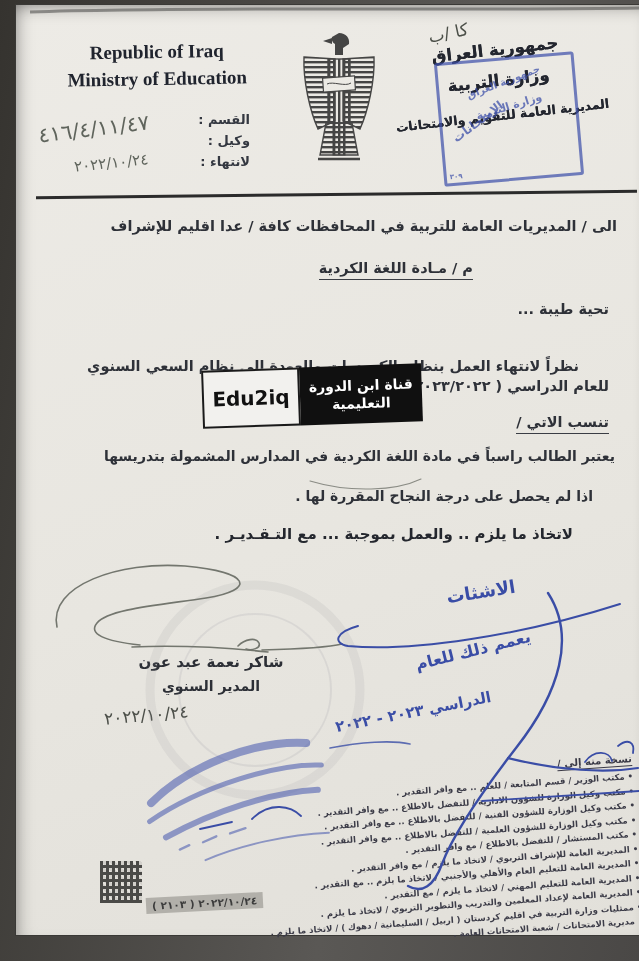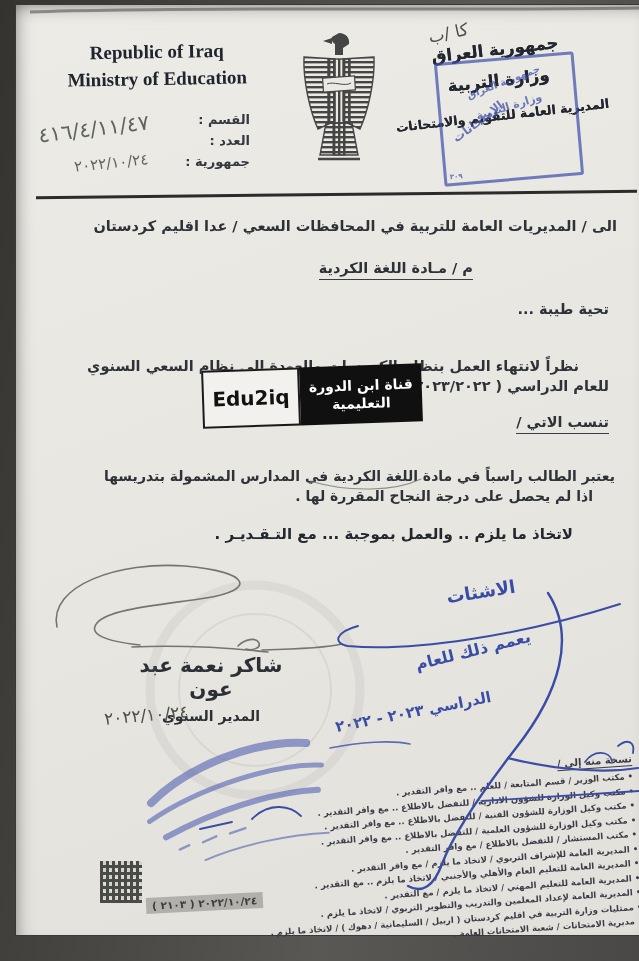"العدد :" div { text: العدد -> وكيل }
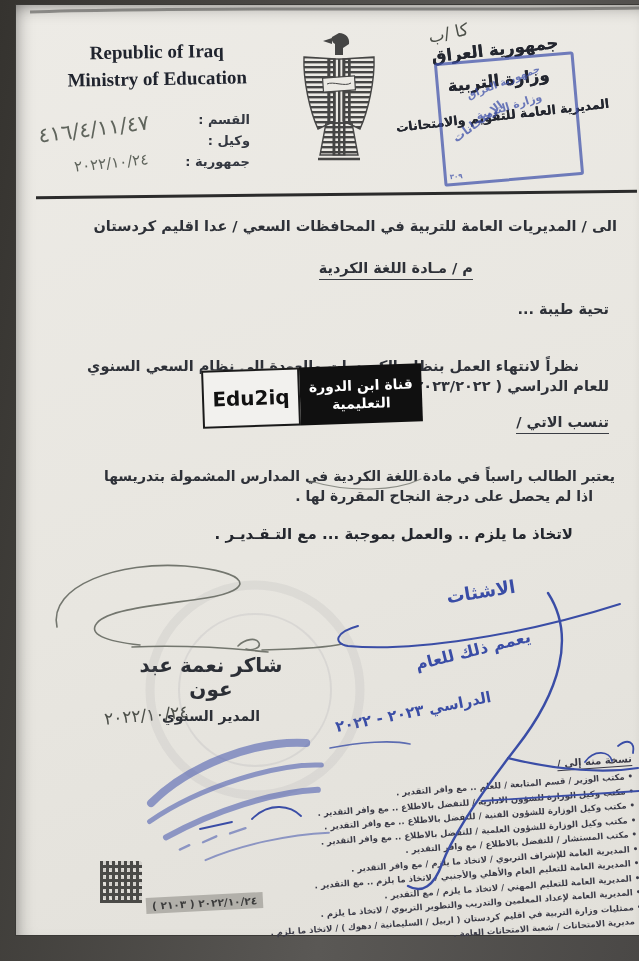"جمهورية :" div { text: جمهورية -> لانتهاء }
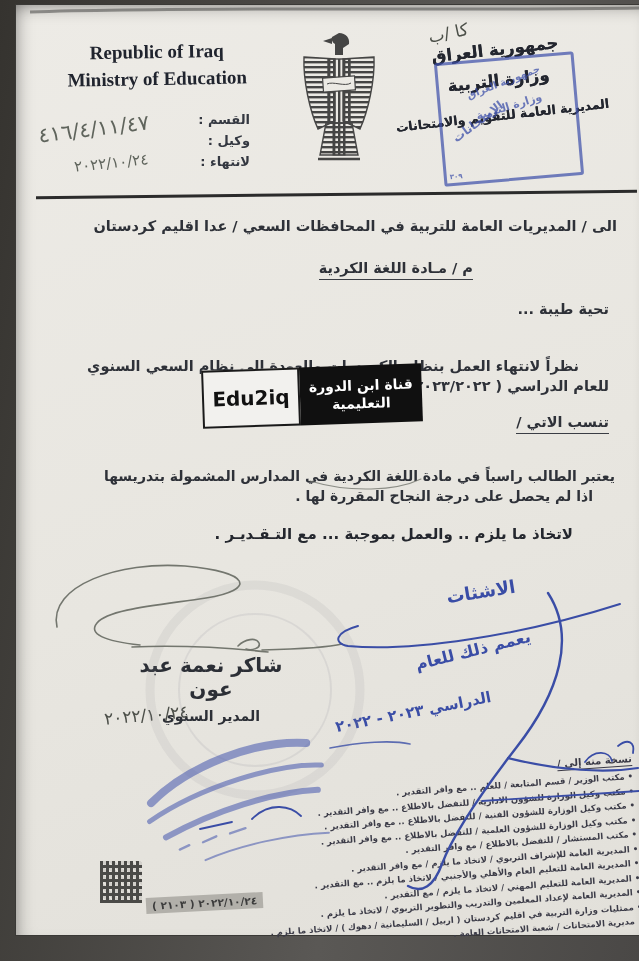"الى / المديريات العامة للتربية" div.abs { text: السعي / عدا اقليم كردستان -> كافة / عدا اقليم للإشراف }
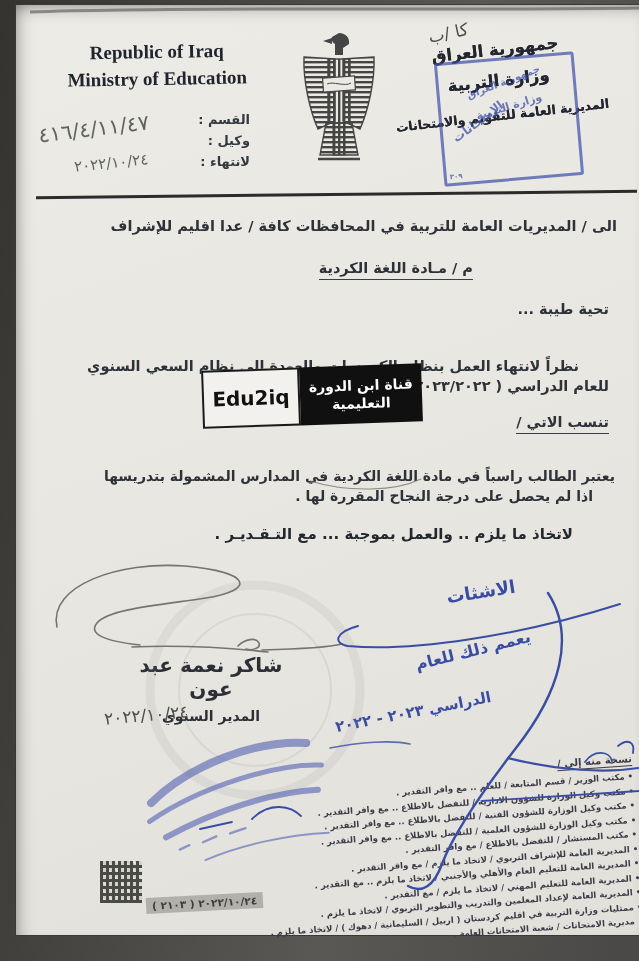"يعتبر الطالب راسباً في مادة" .dir1 { margin-top: 20px -> none }
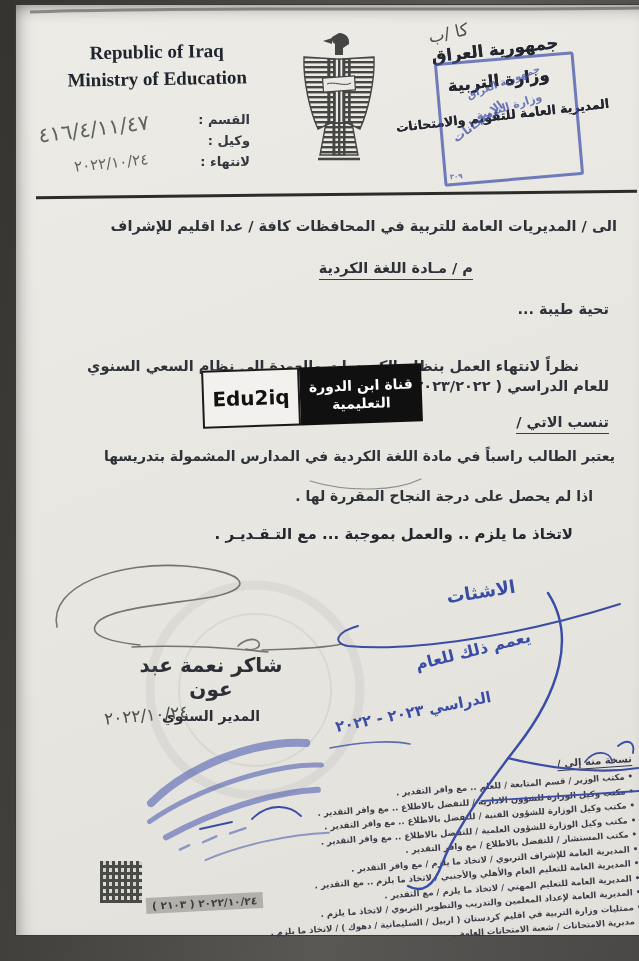"شاكر نعمة عبد عون" .sig-name { font-size: 20px -> 15px }
